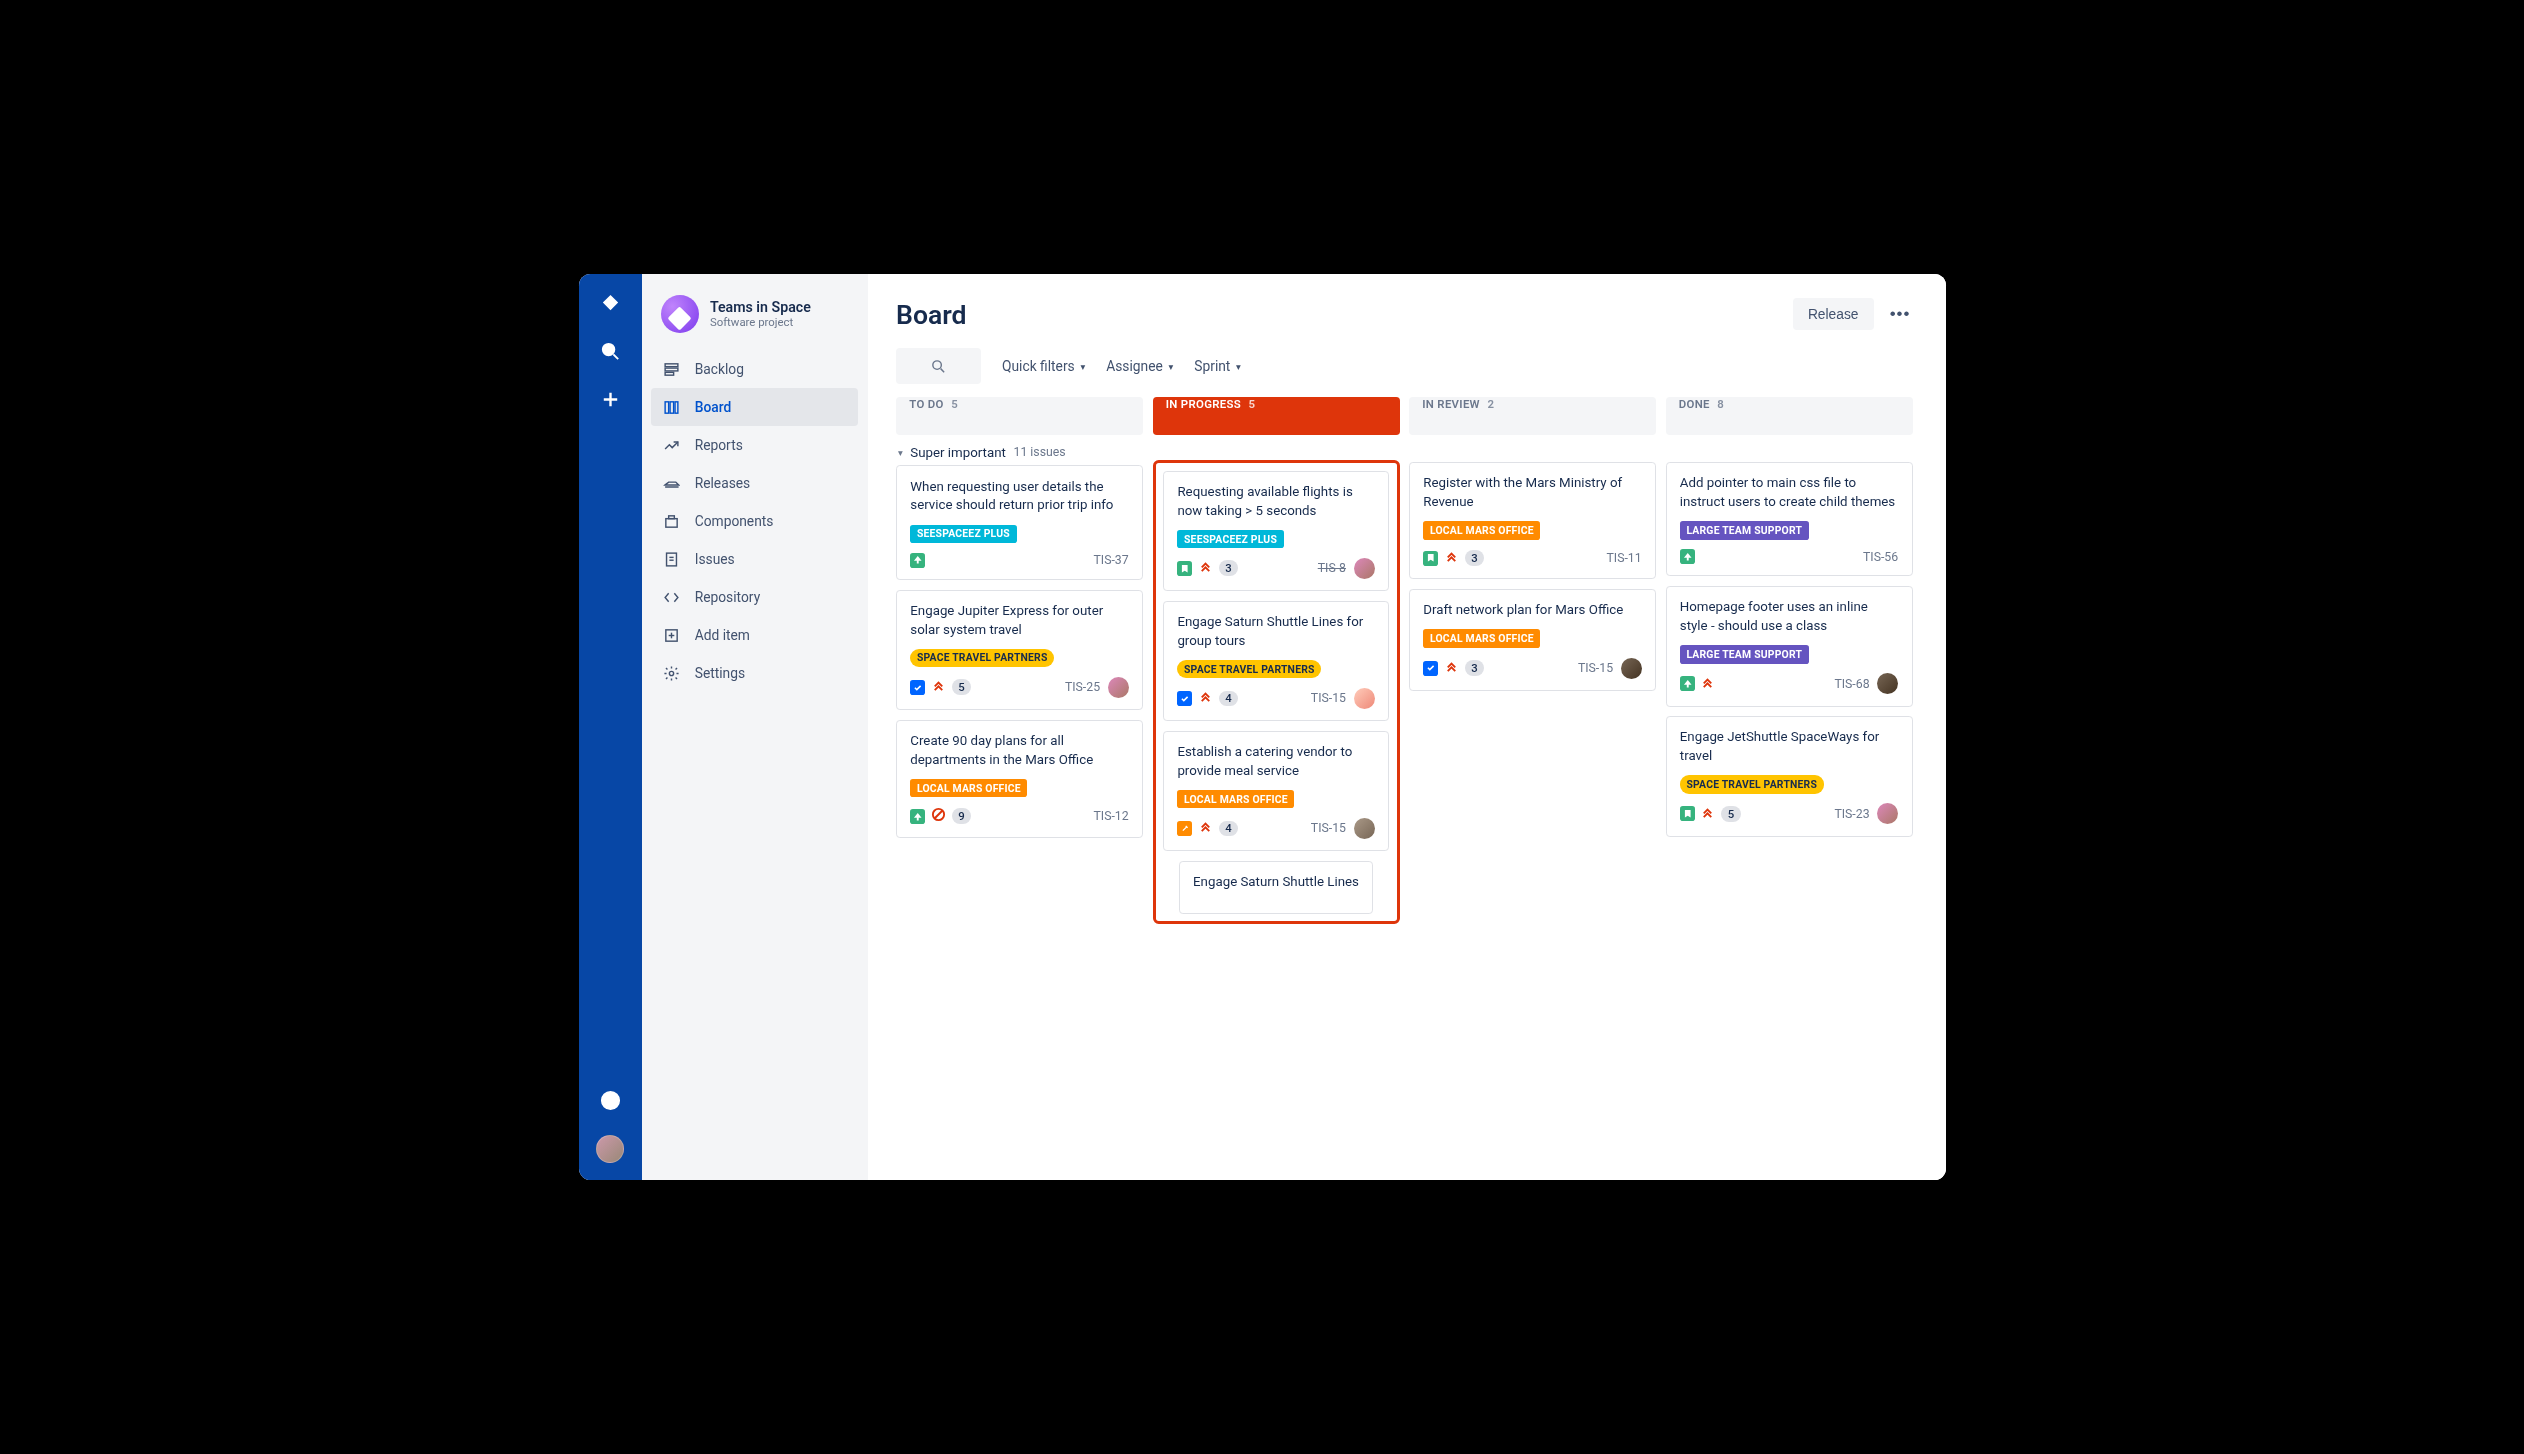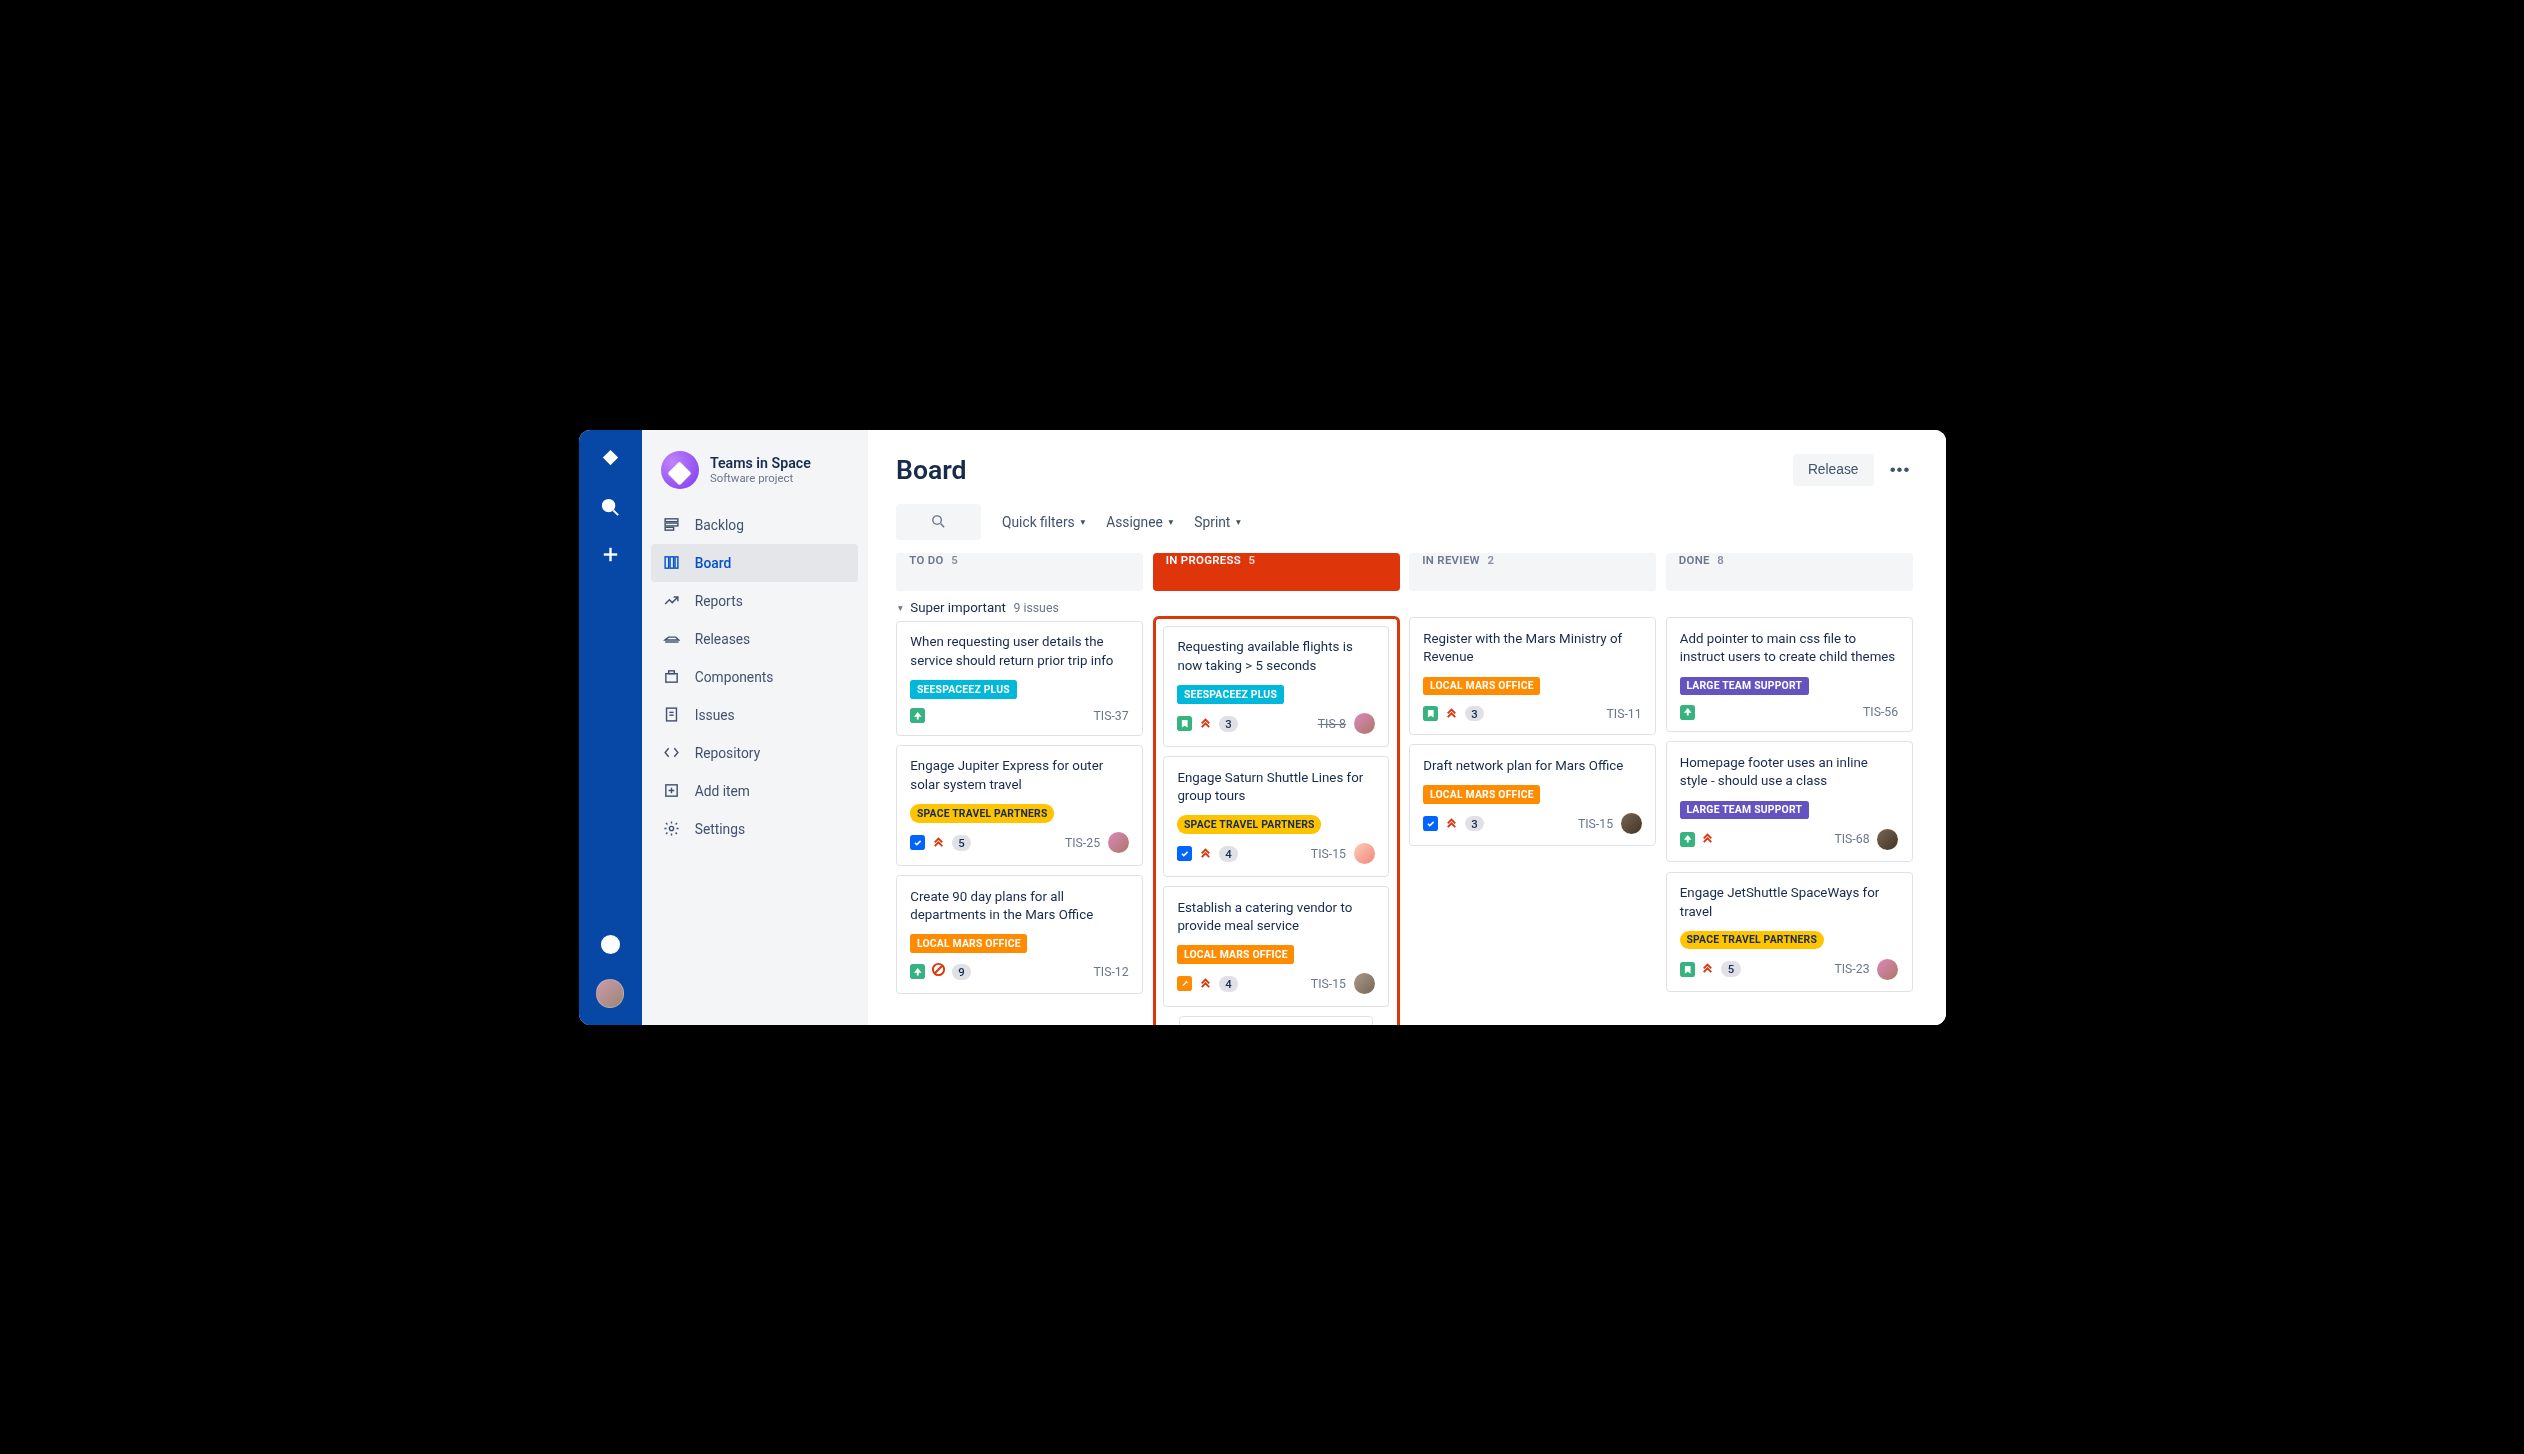"Teams in Space" .app { height: 595px -> 906px }
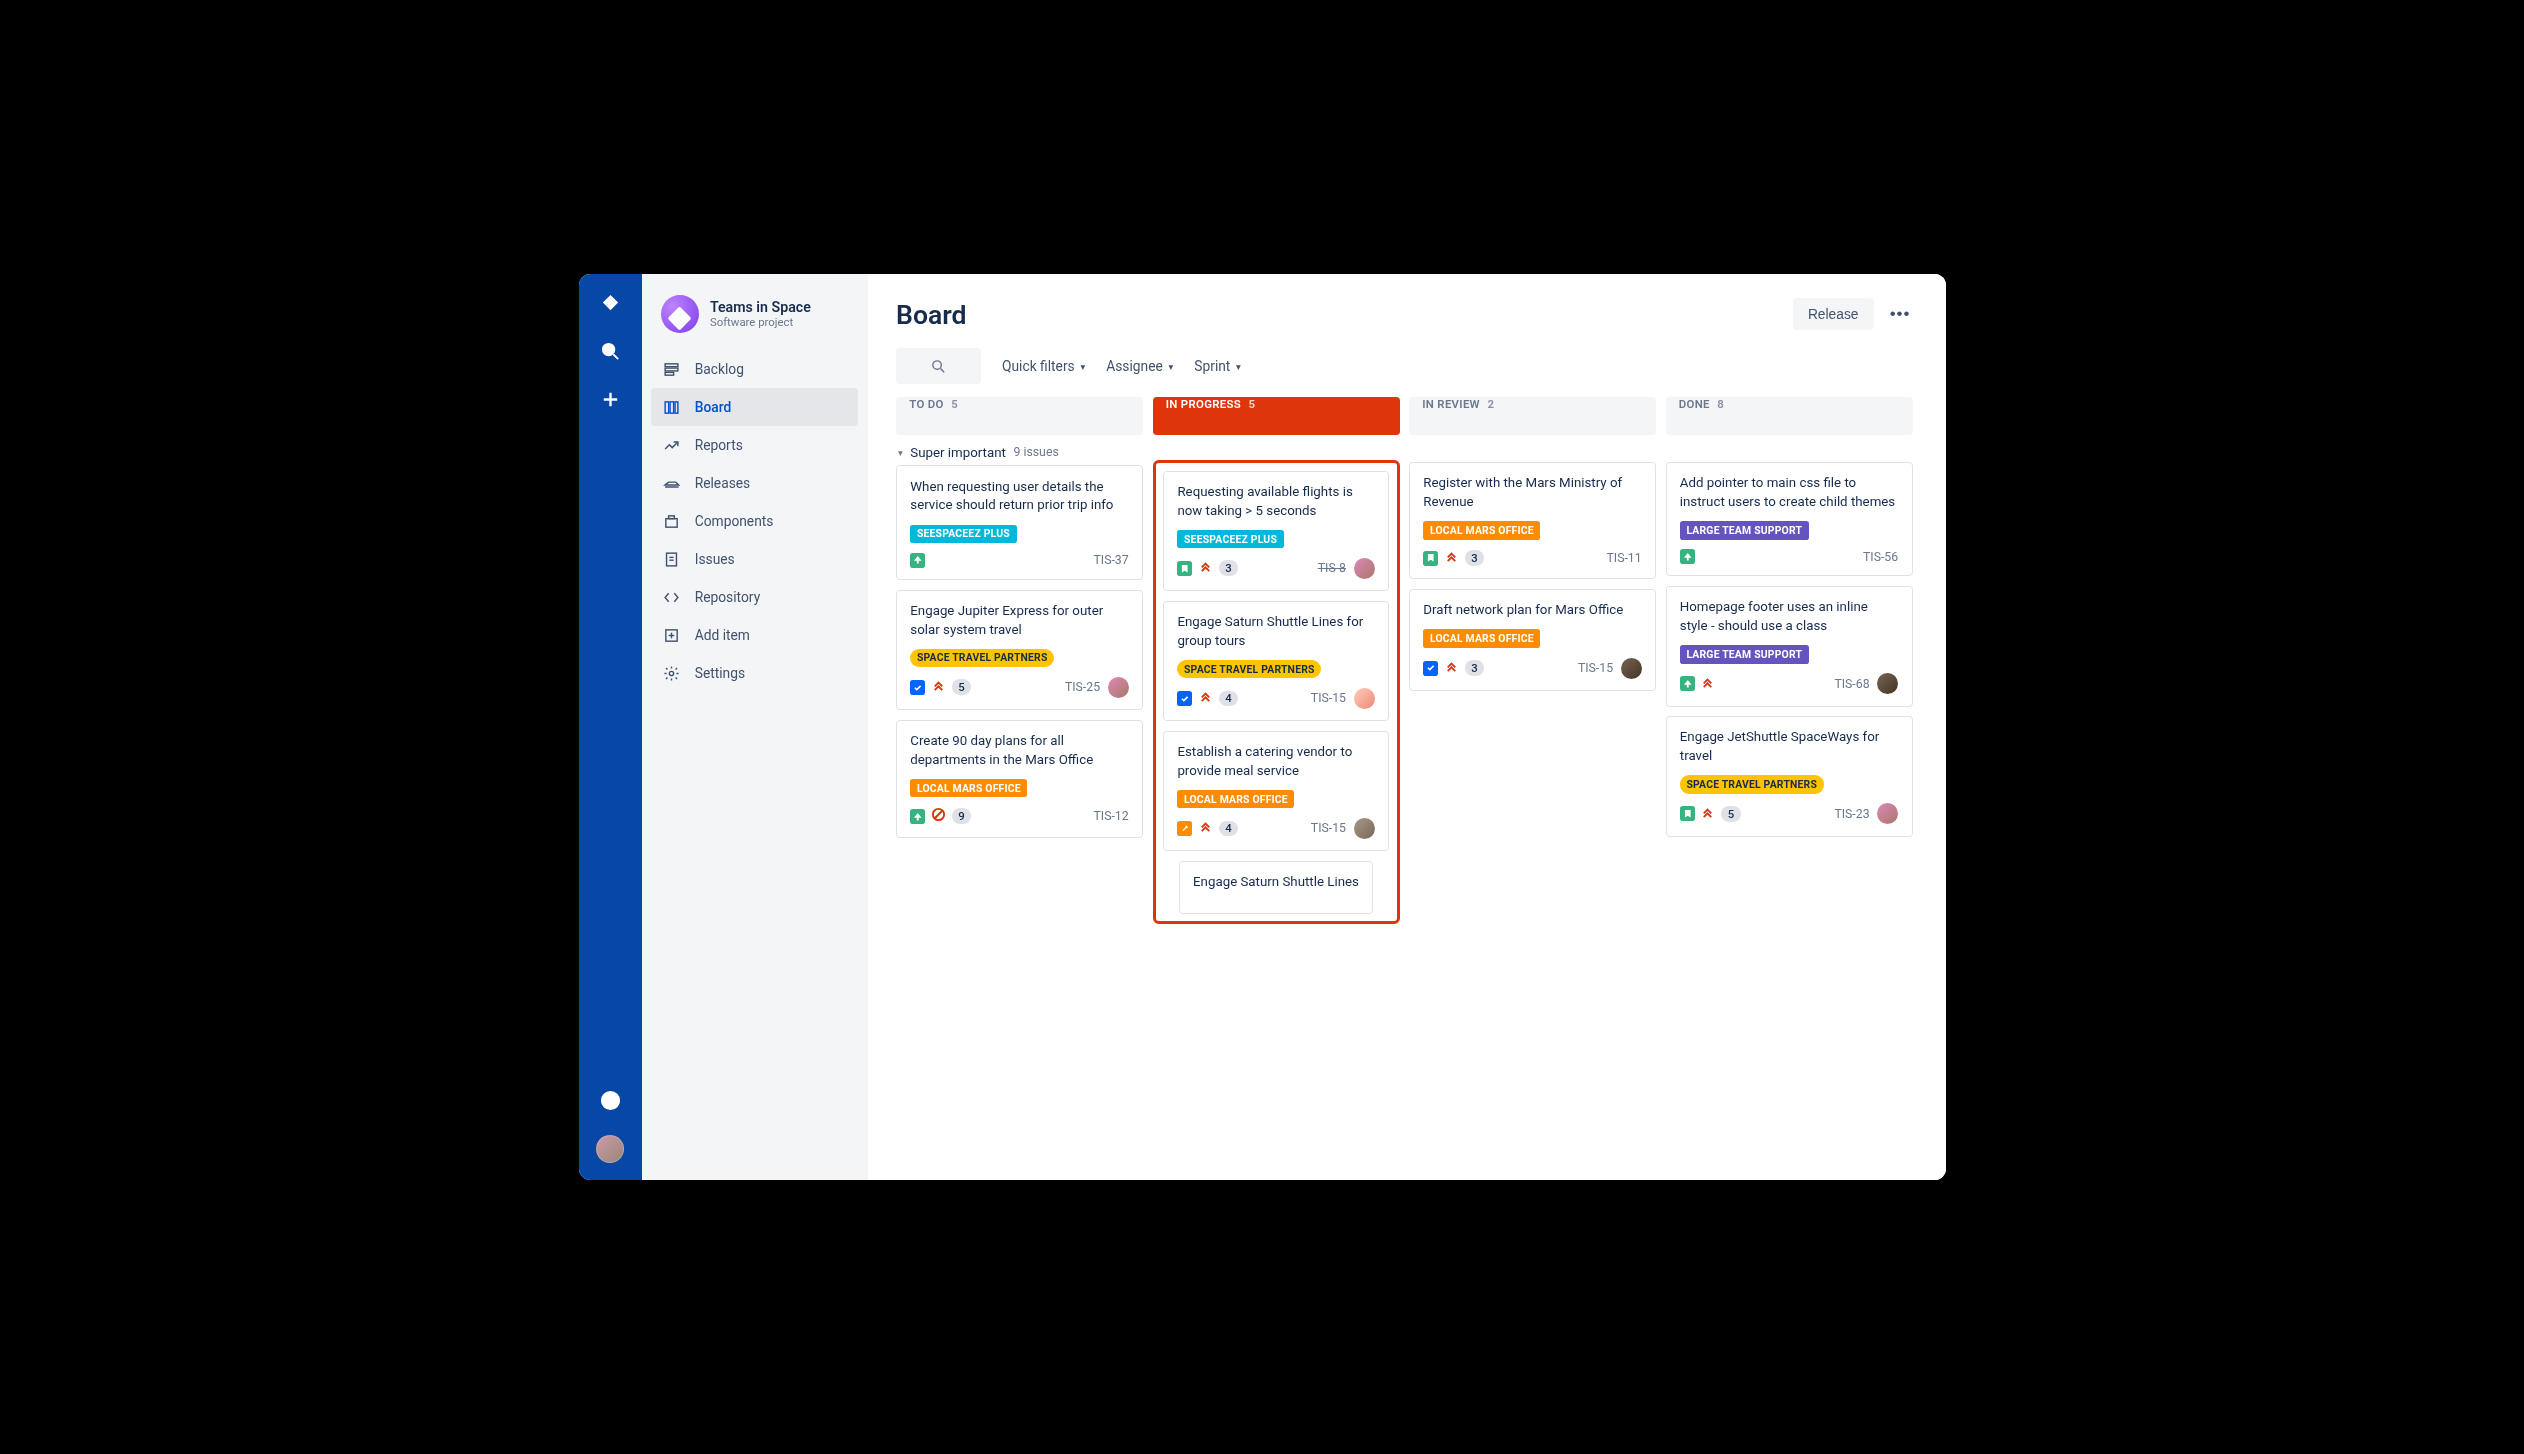"9 issues" span.issues { text: 9 -> 11 }
